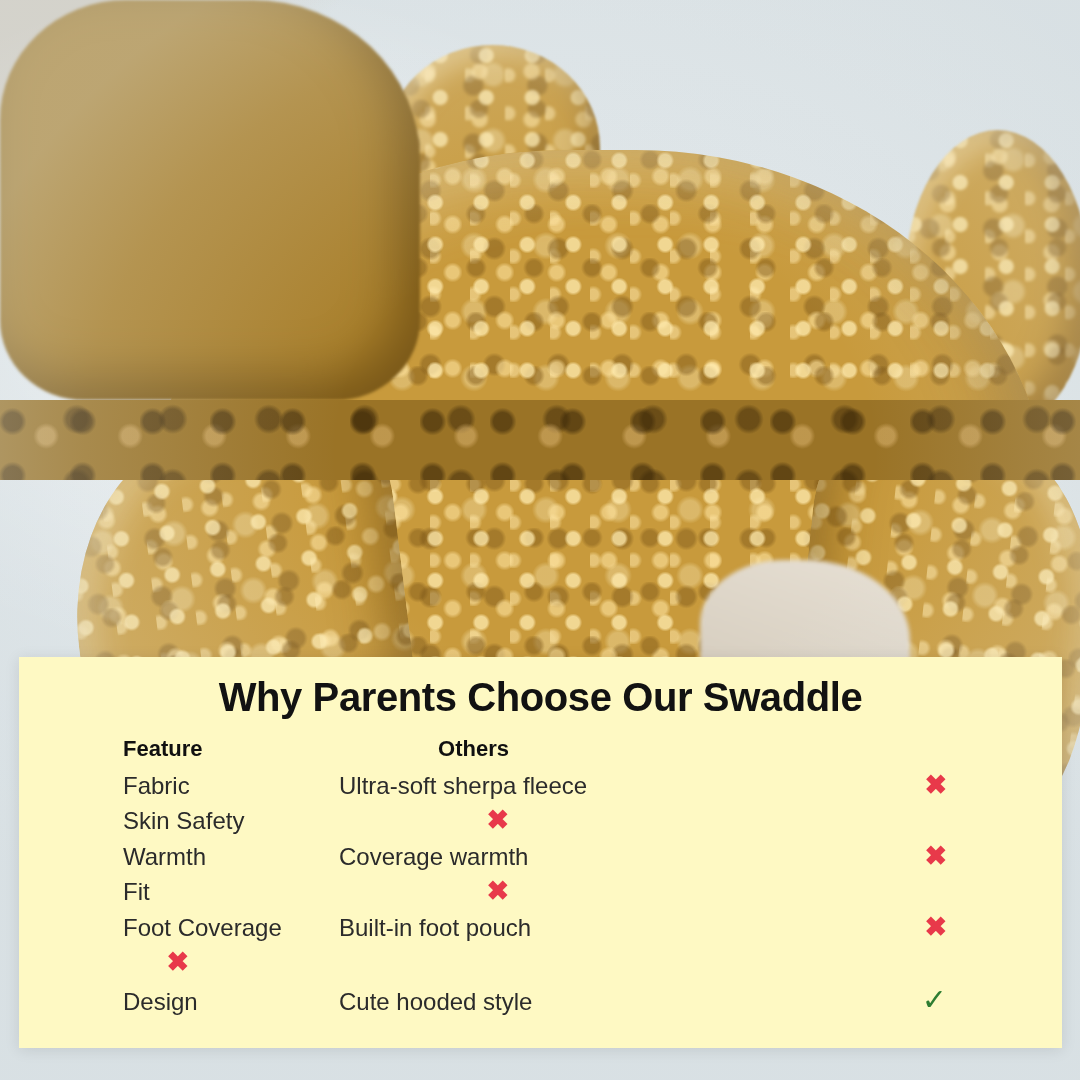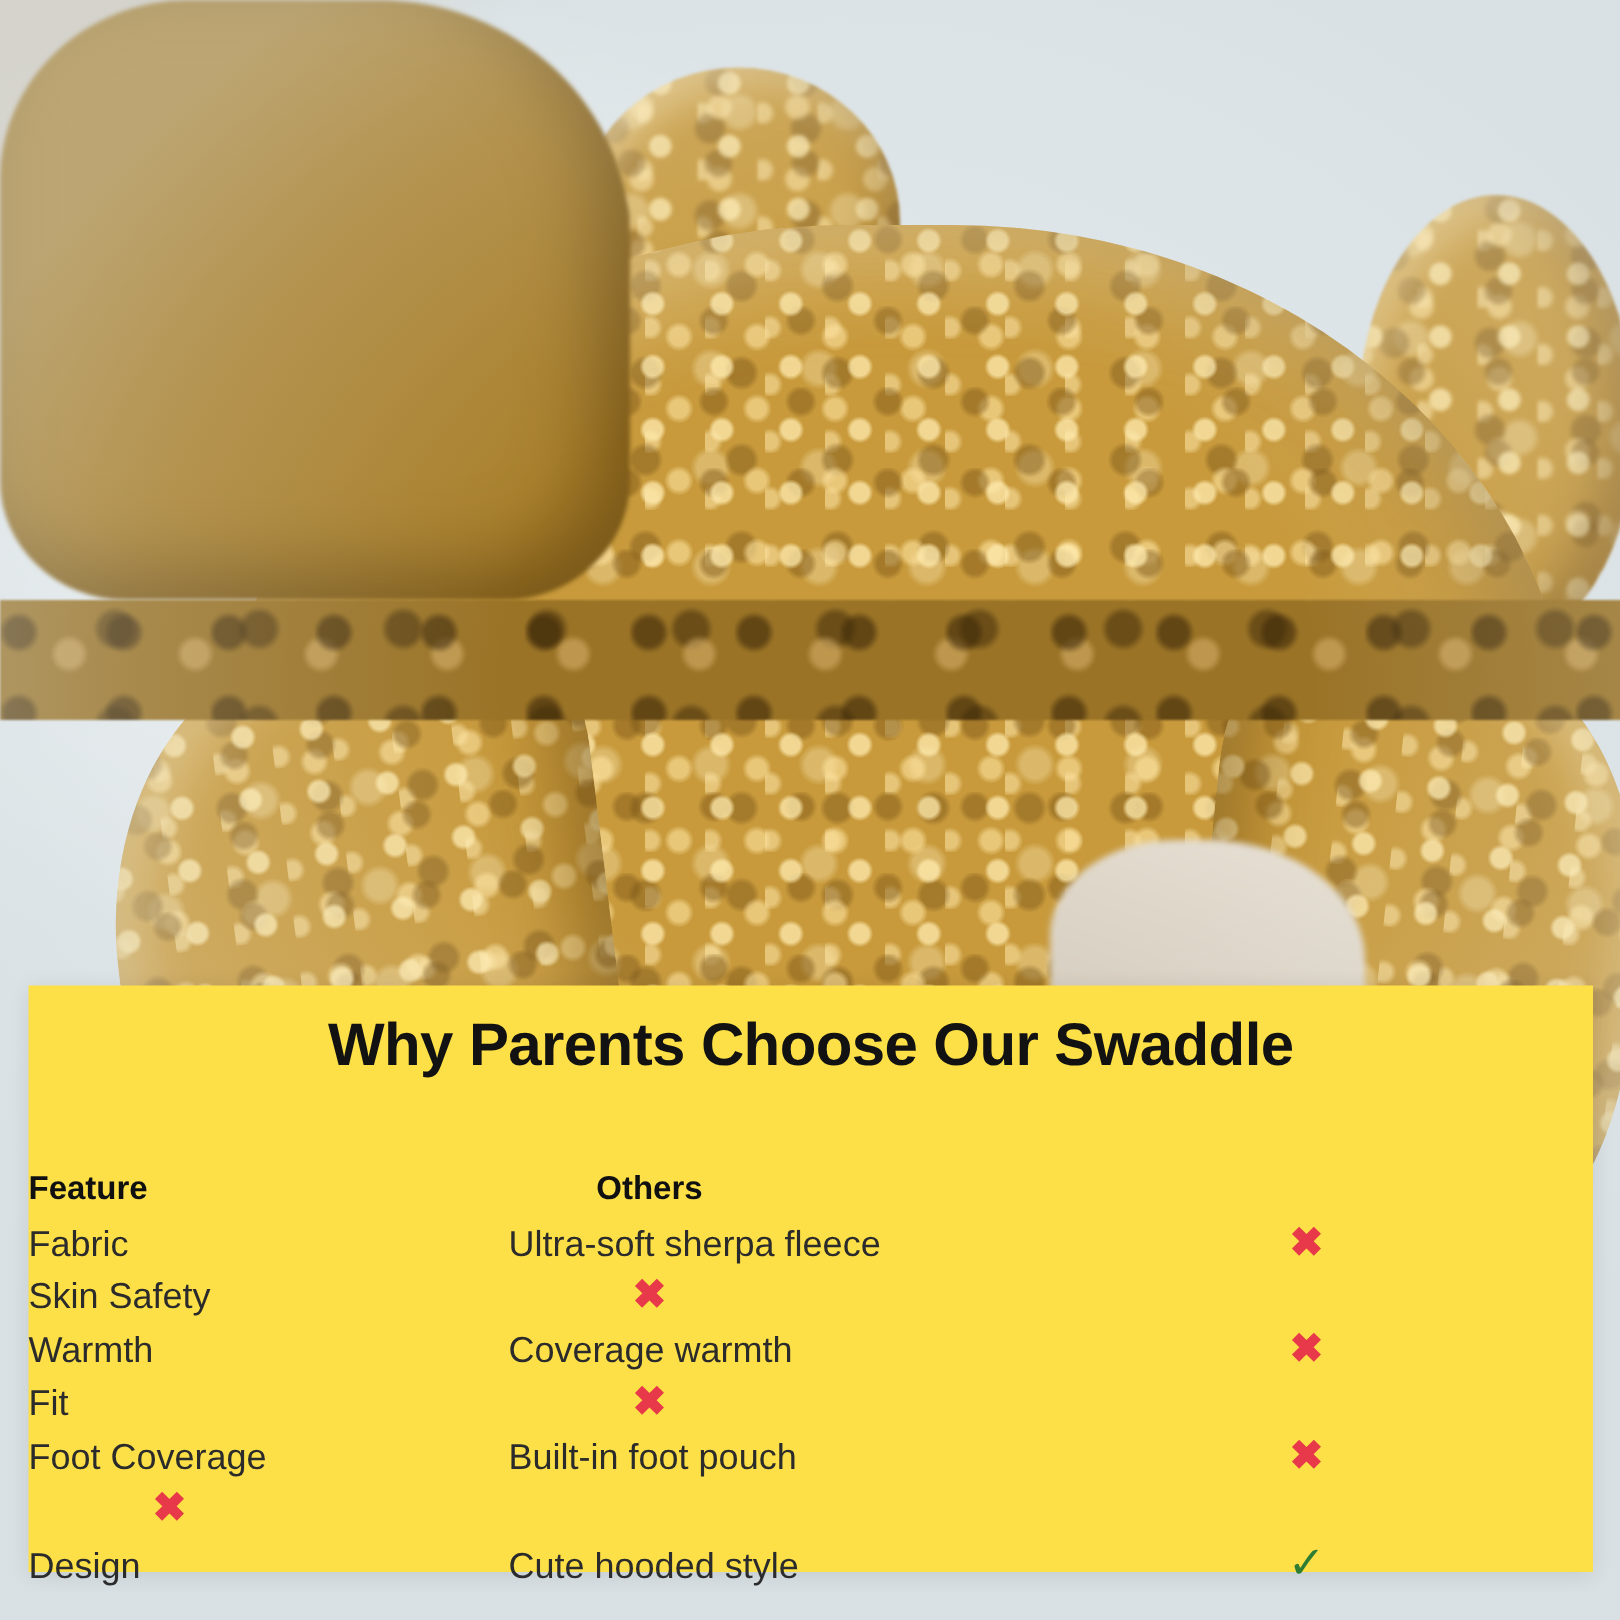"Why Parents Choose Our Swaddle" .card { background: #fde047 -> #fef9c3 }
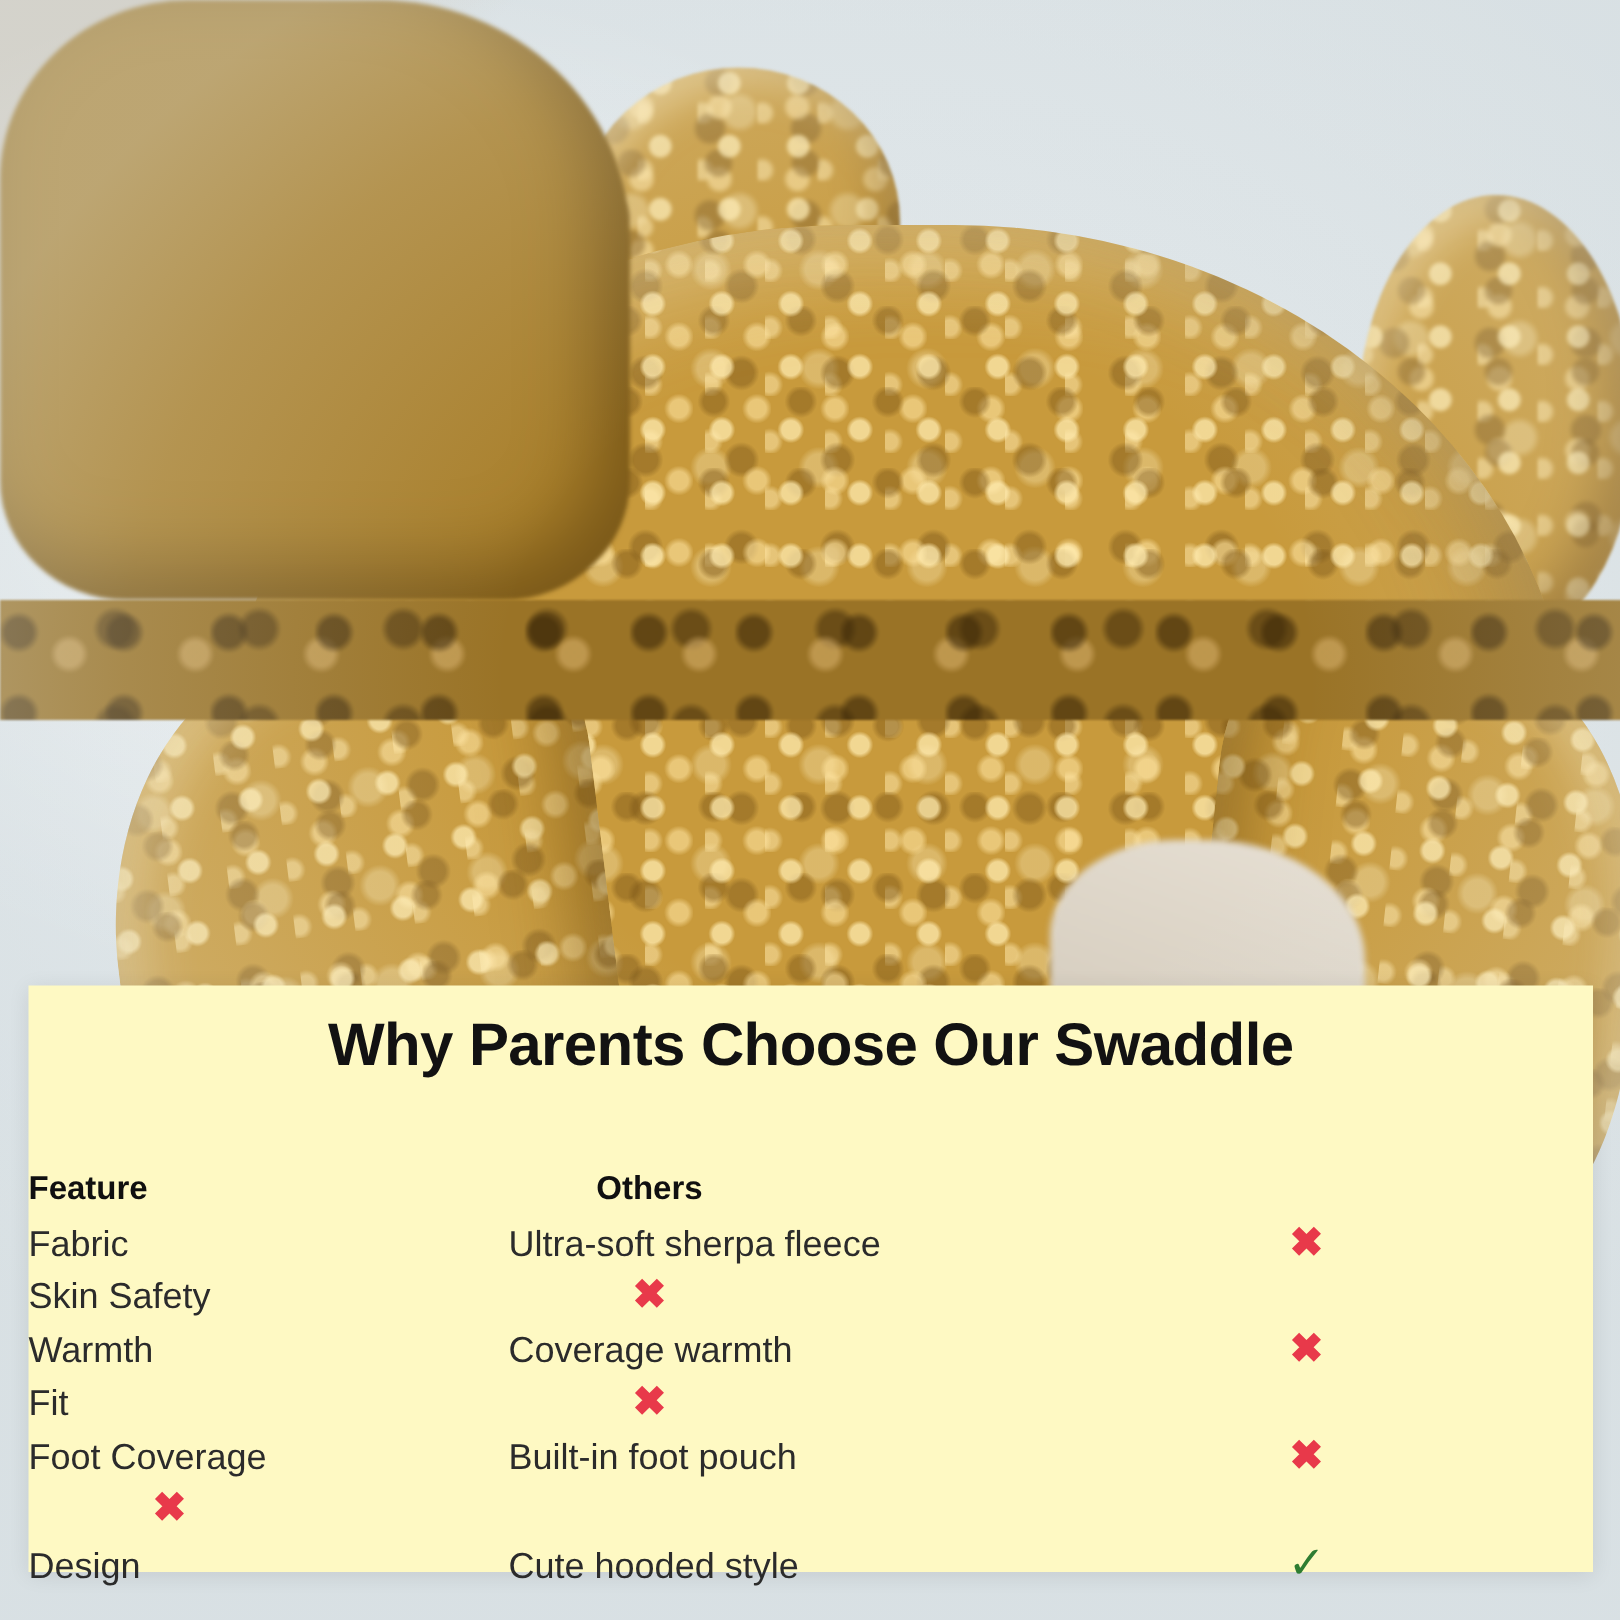"Feature" .col-feature { padding-left: none -> 104px }
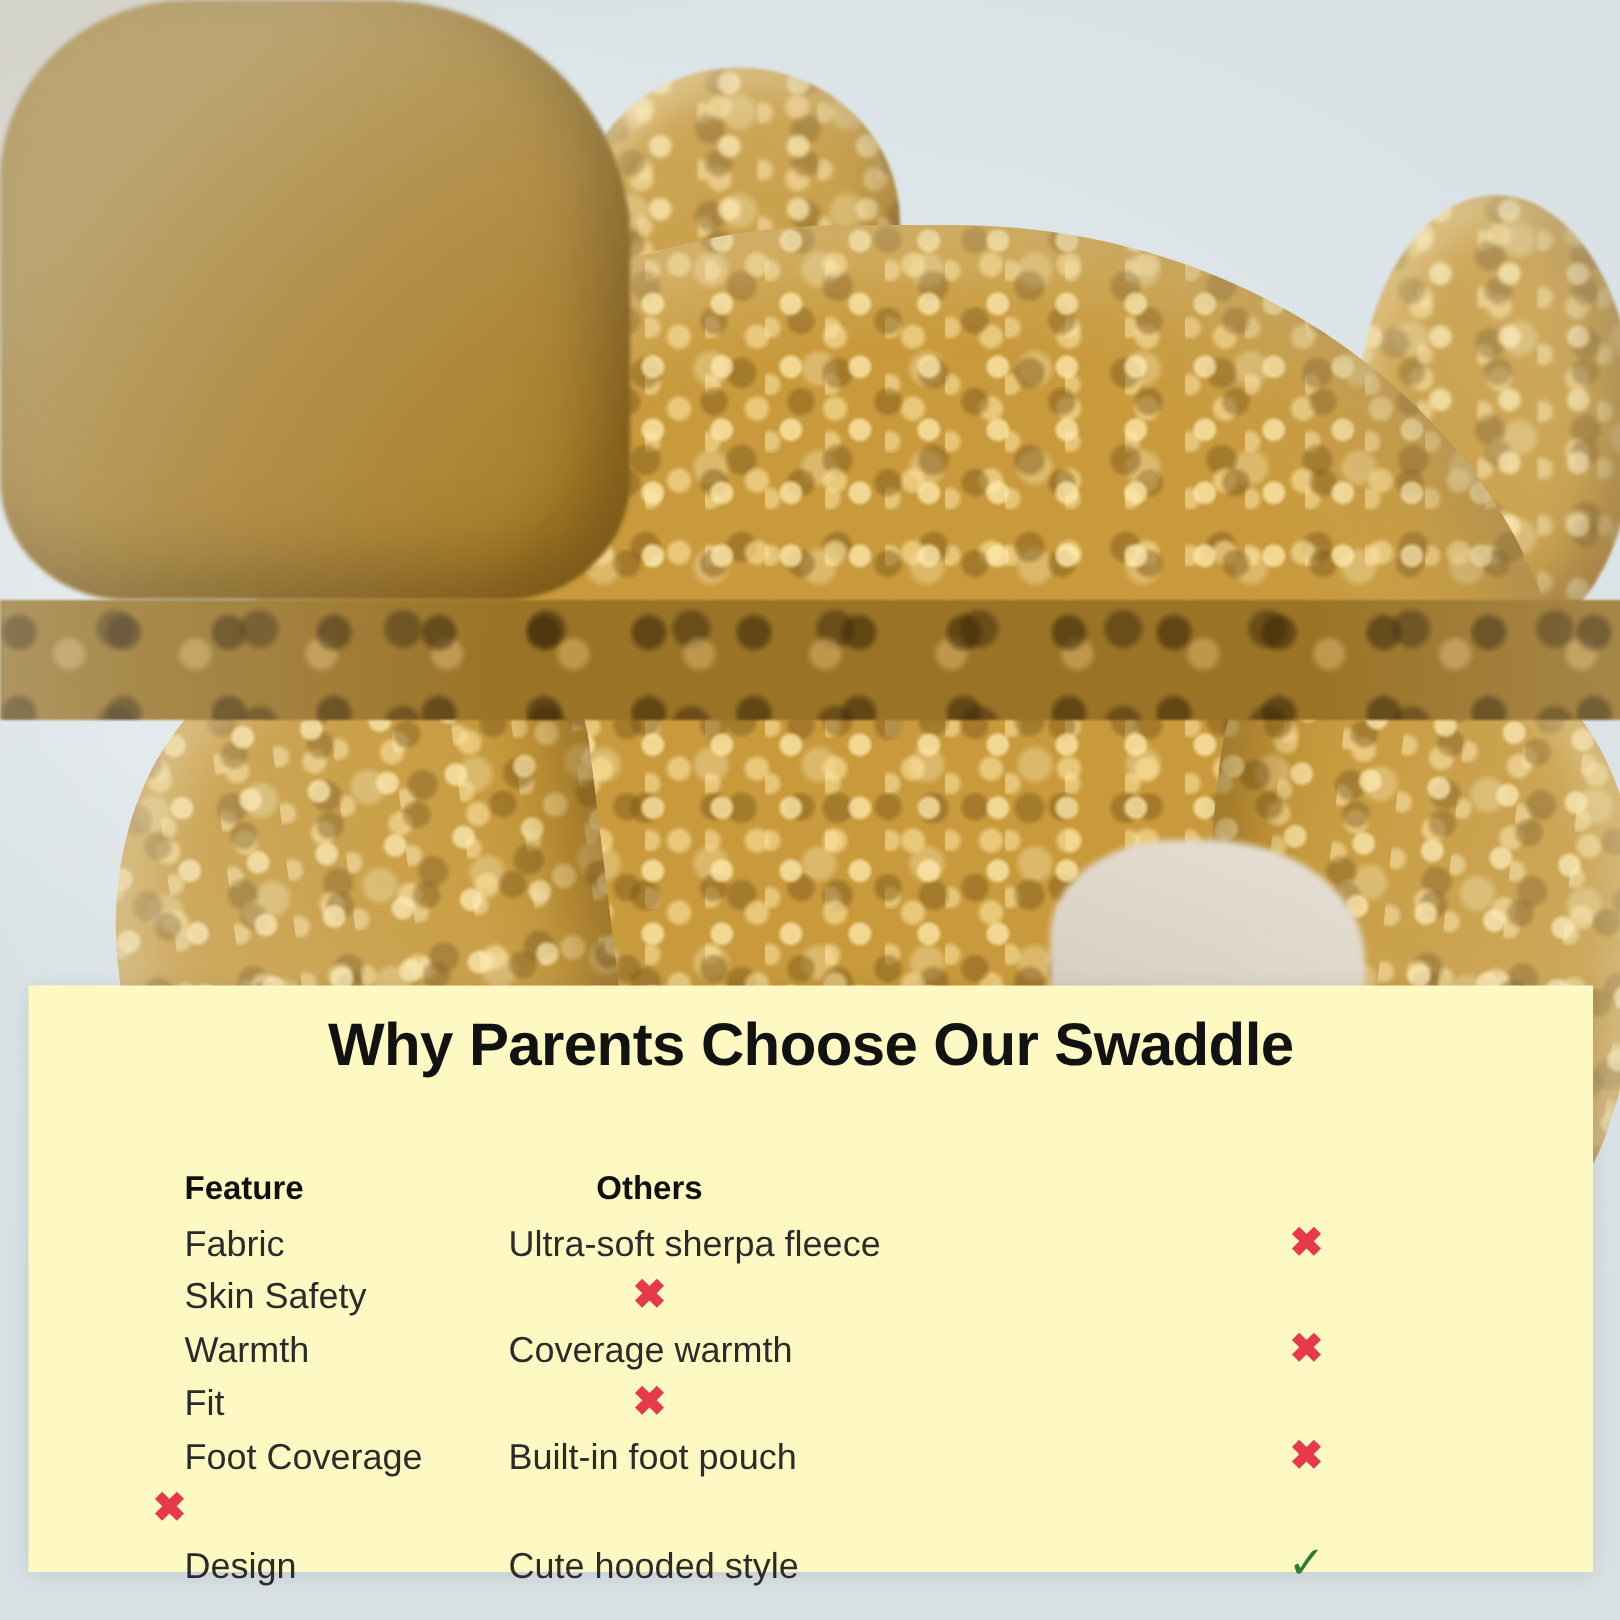"Others" .col-others { margin-top: 43px -> none; text-align: center -> right }
